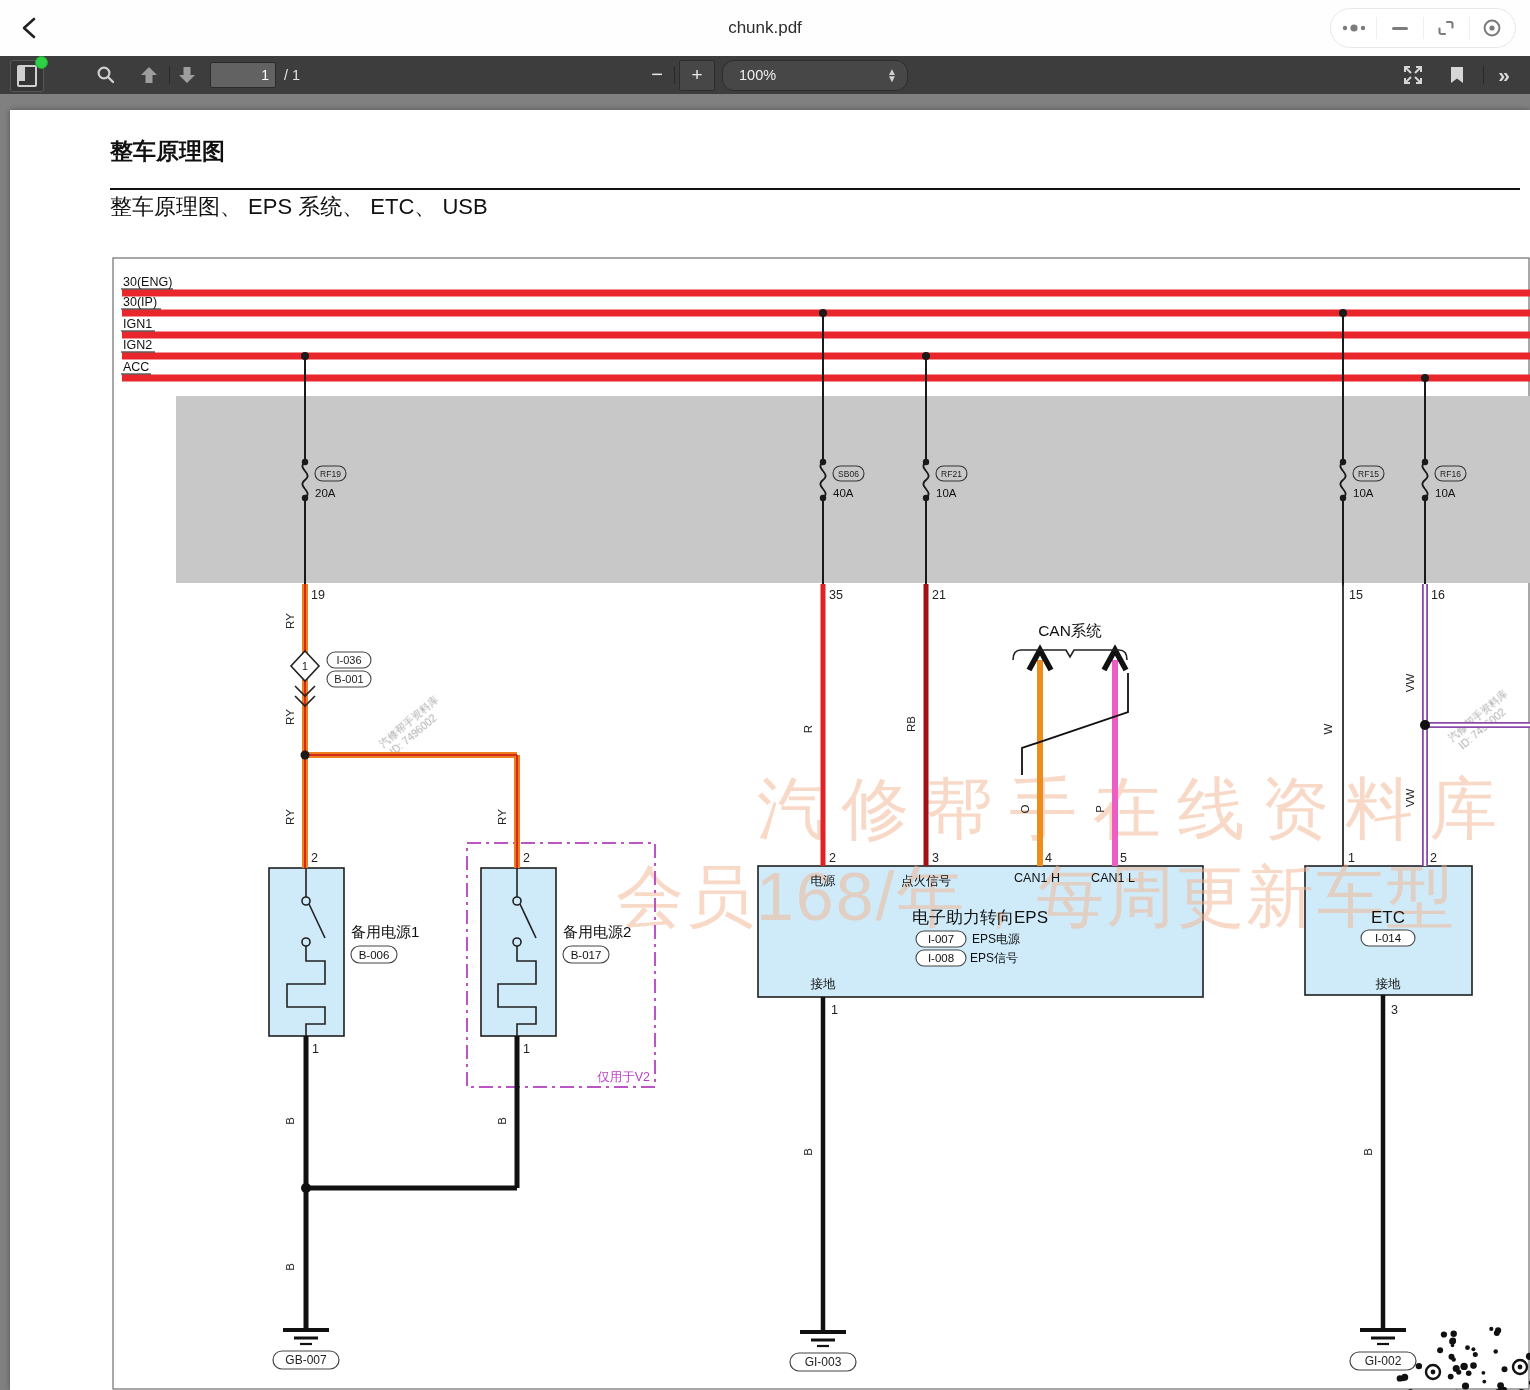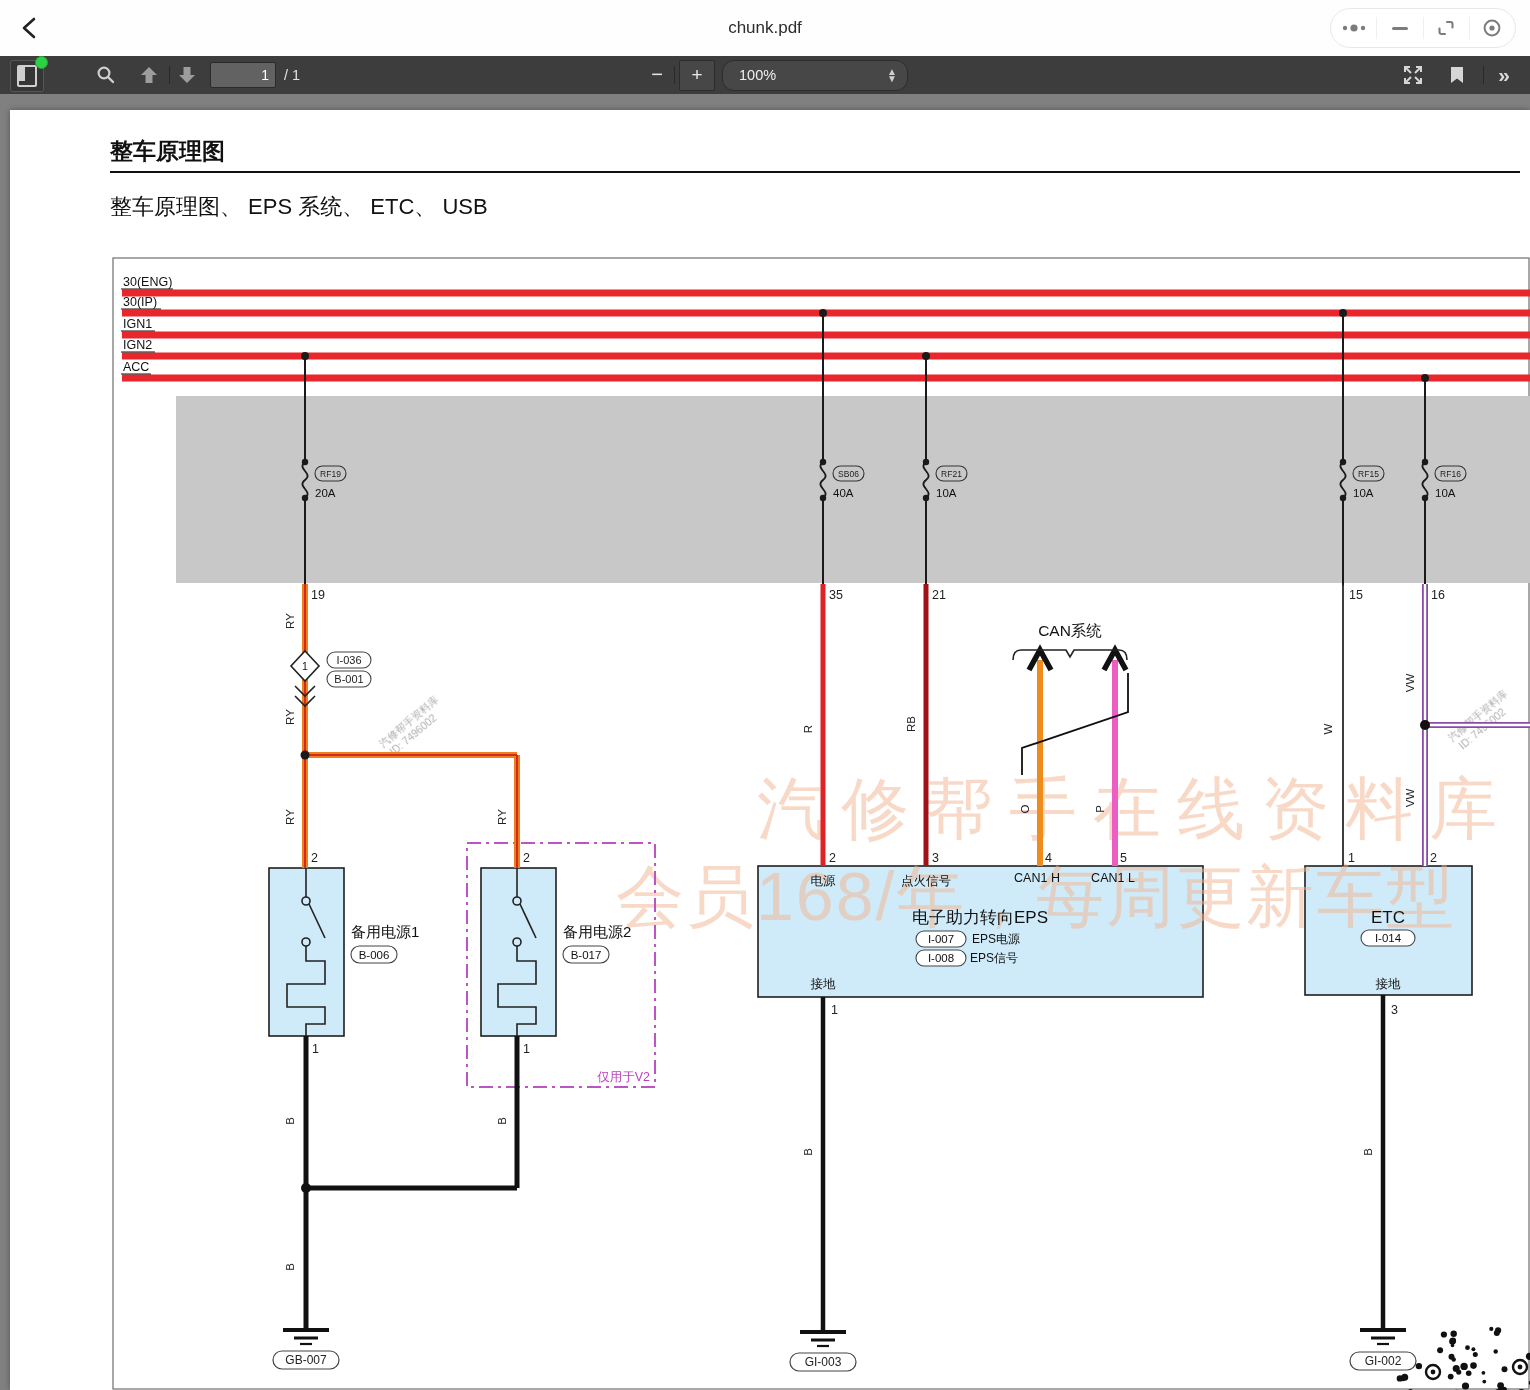"整车原理图" .doc-title { padding-bottom: 4px -> 21px }
